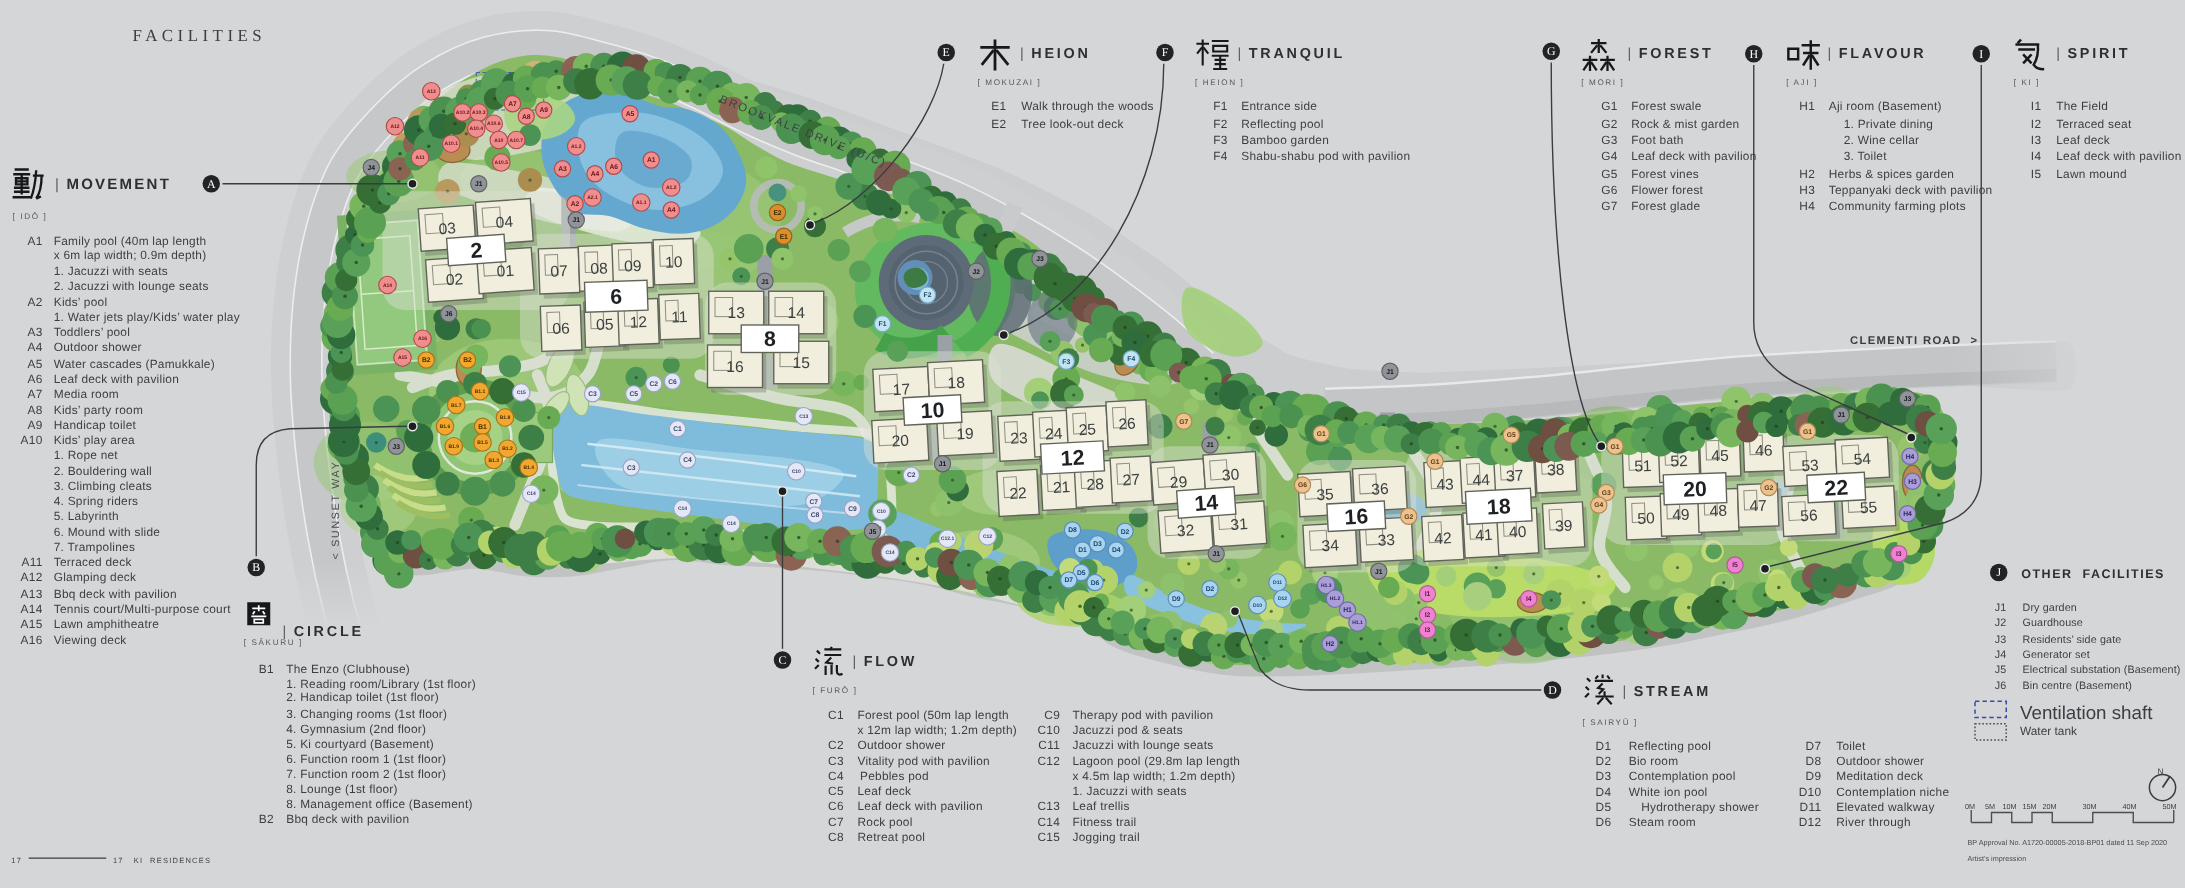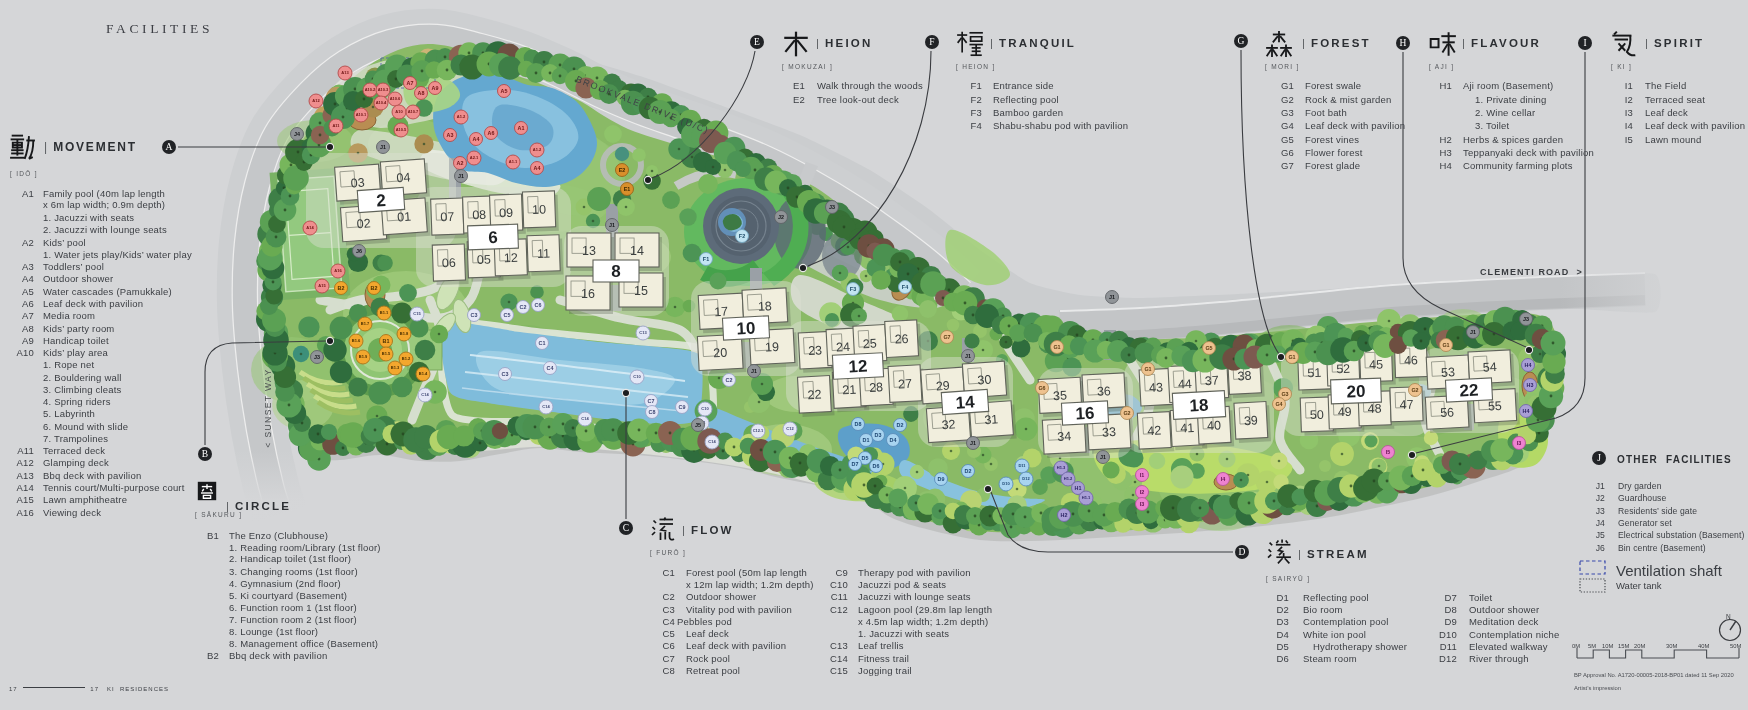"Pebbles pod" span { margin-left: 2px -> 13px }
